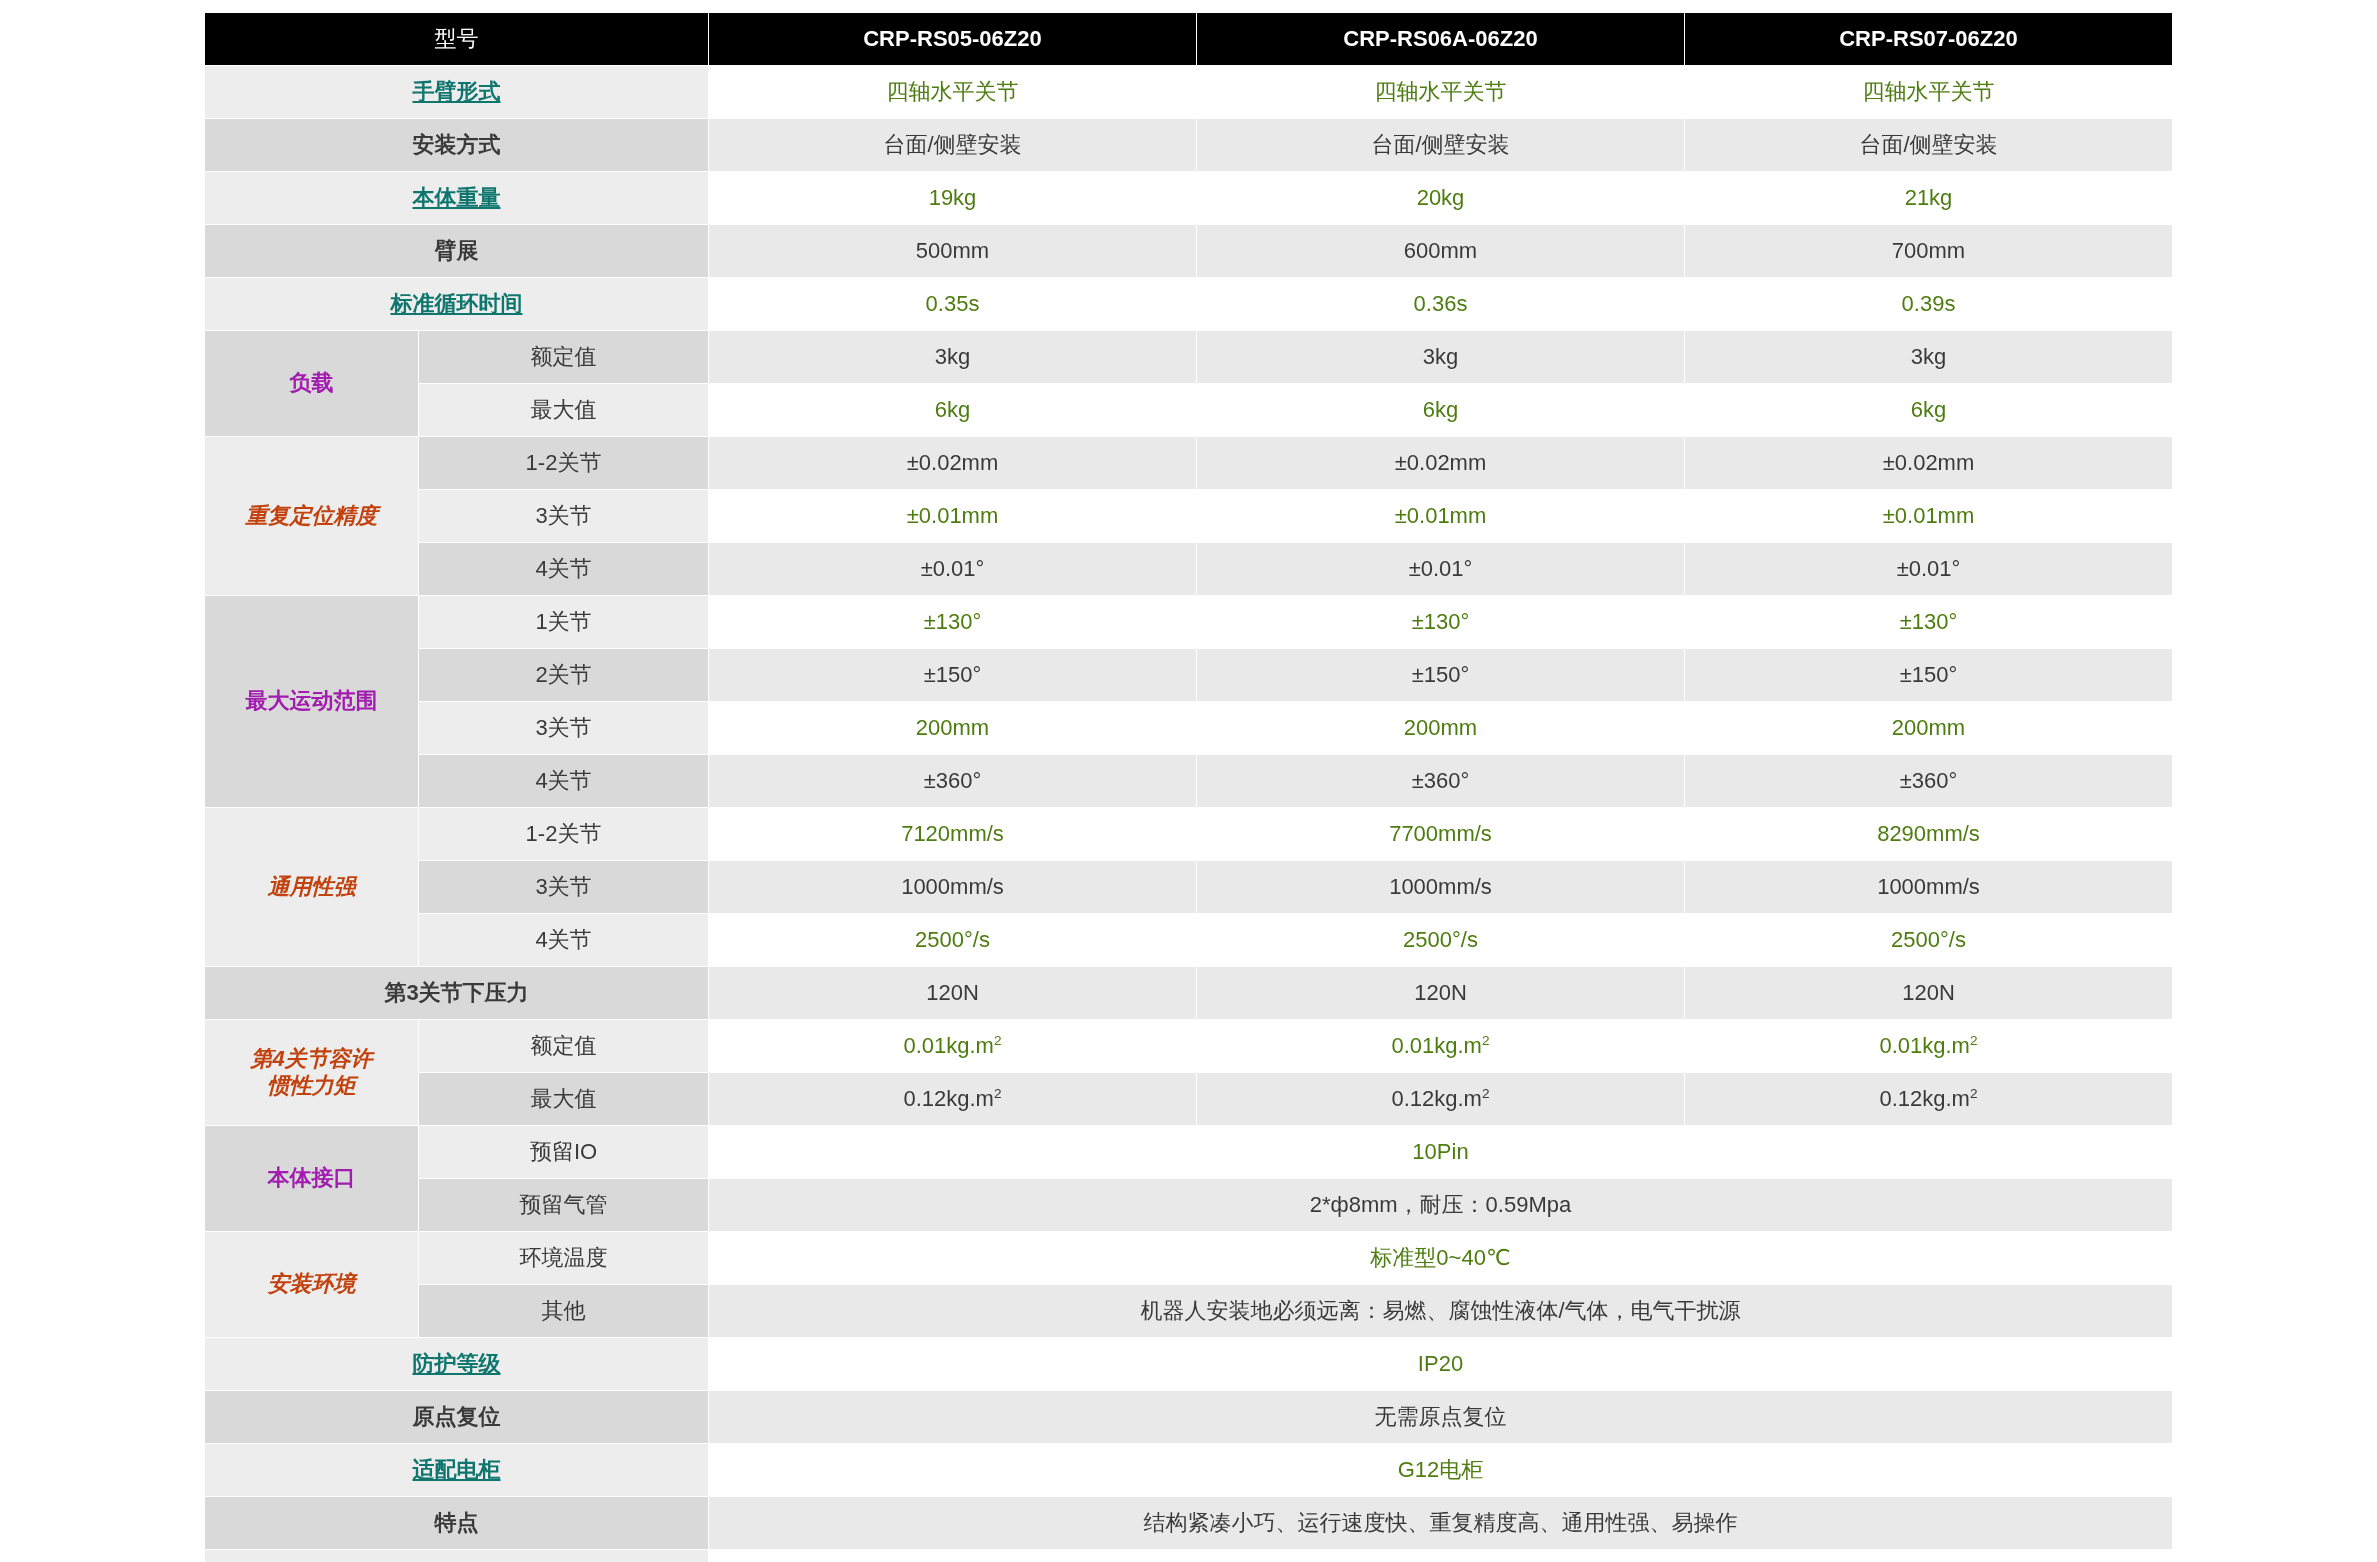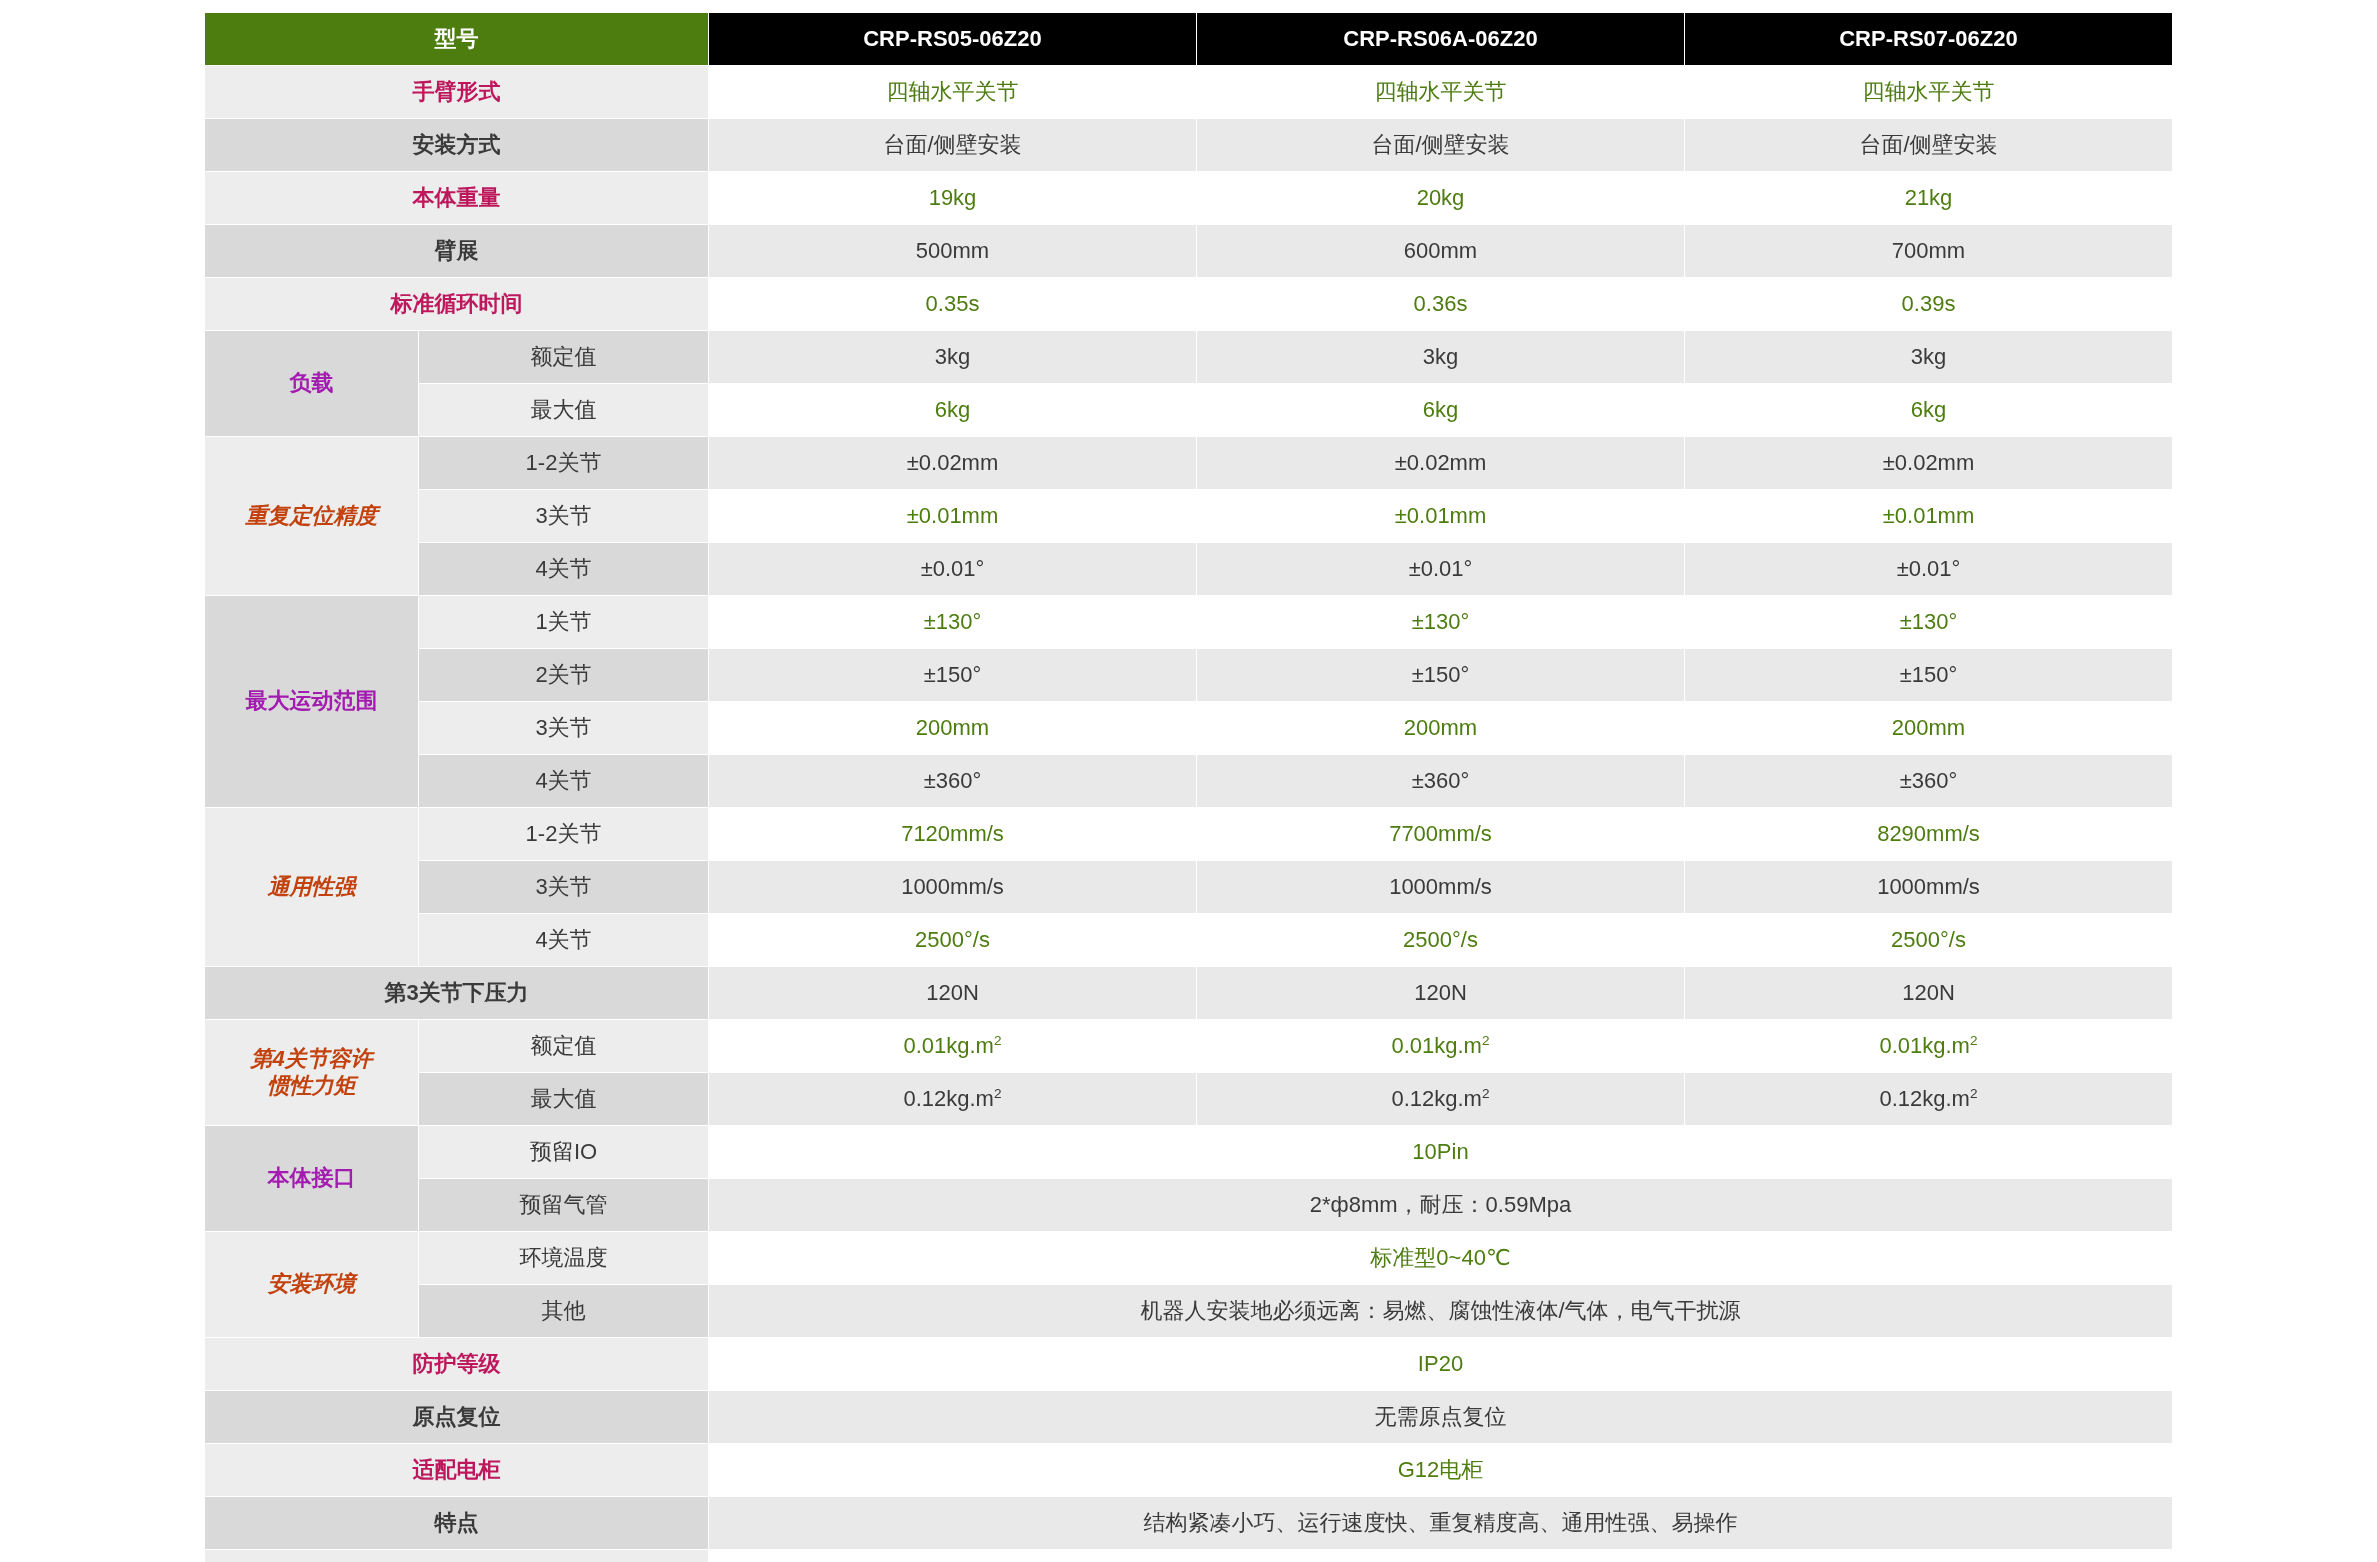"型号" .hdr-label { background: #4d7c0f -> #000000; font-weight: bold -> normal }
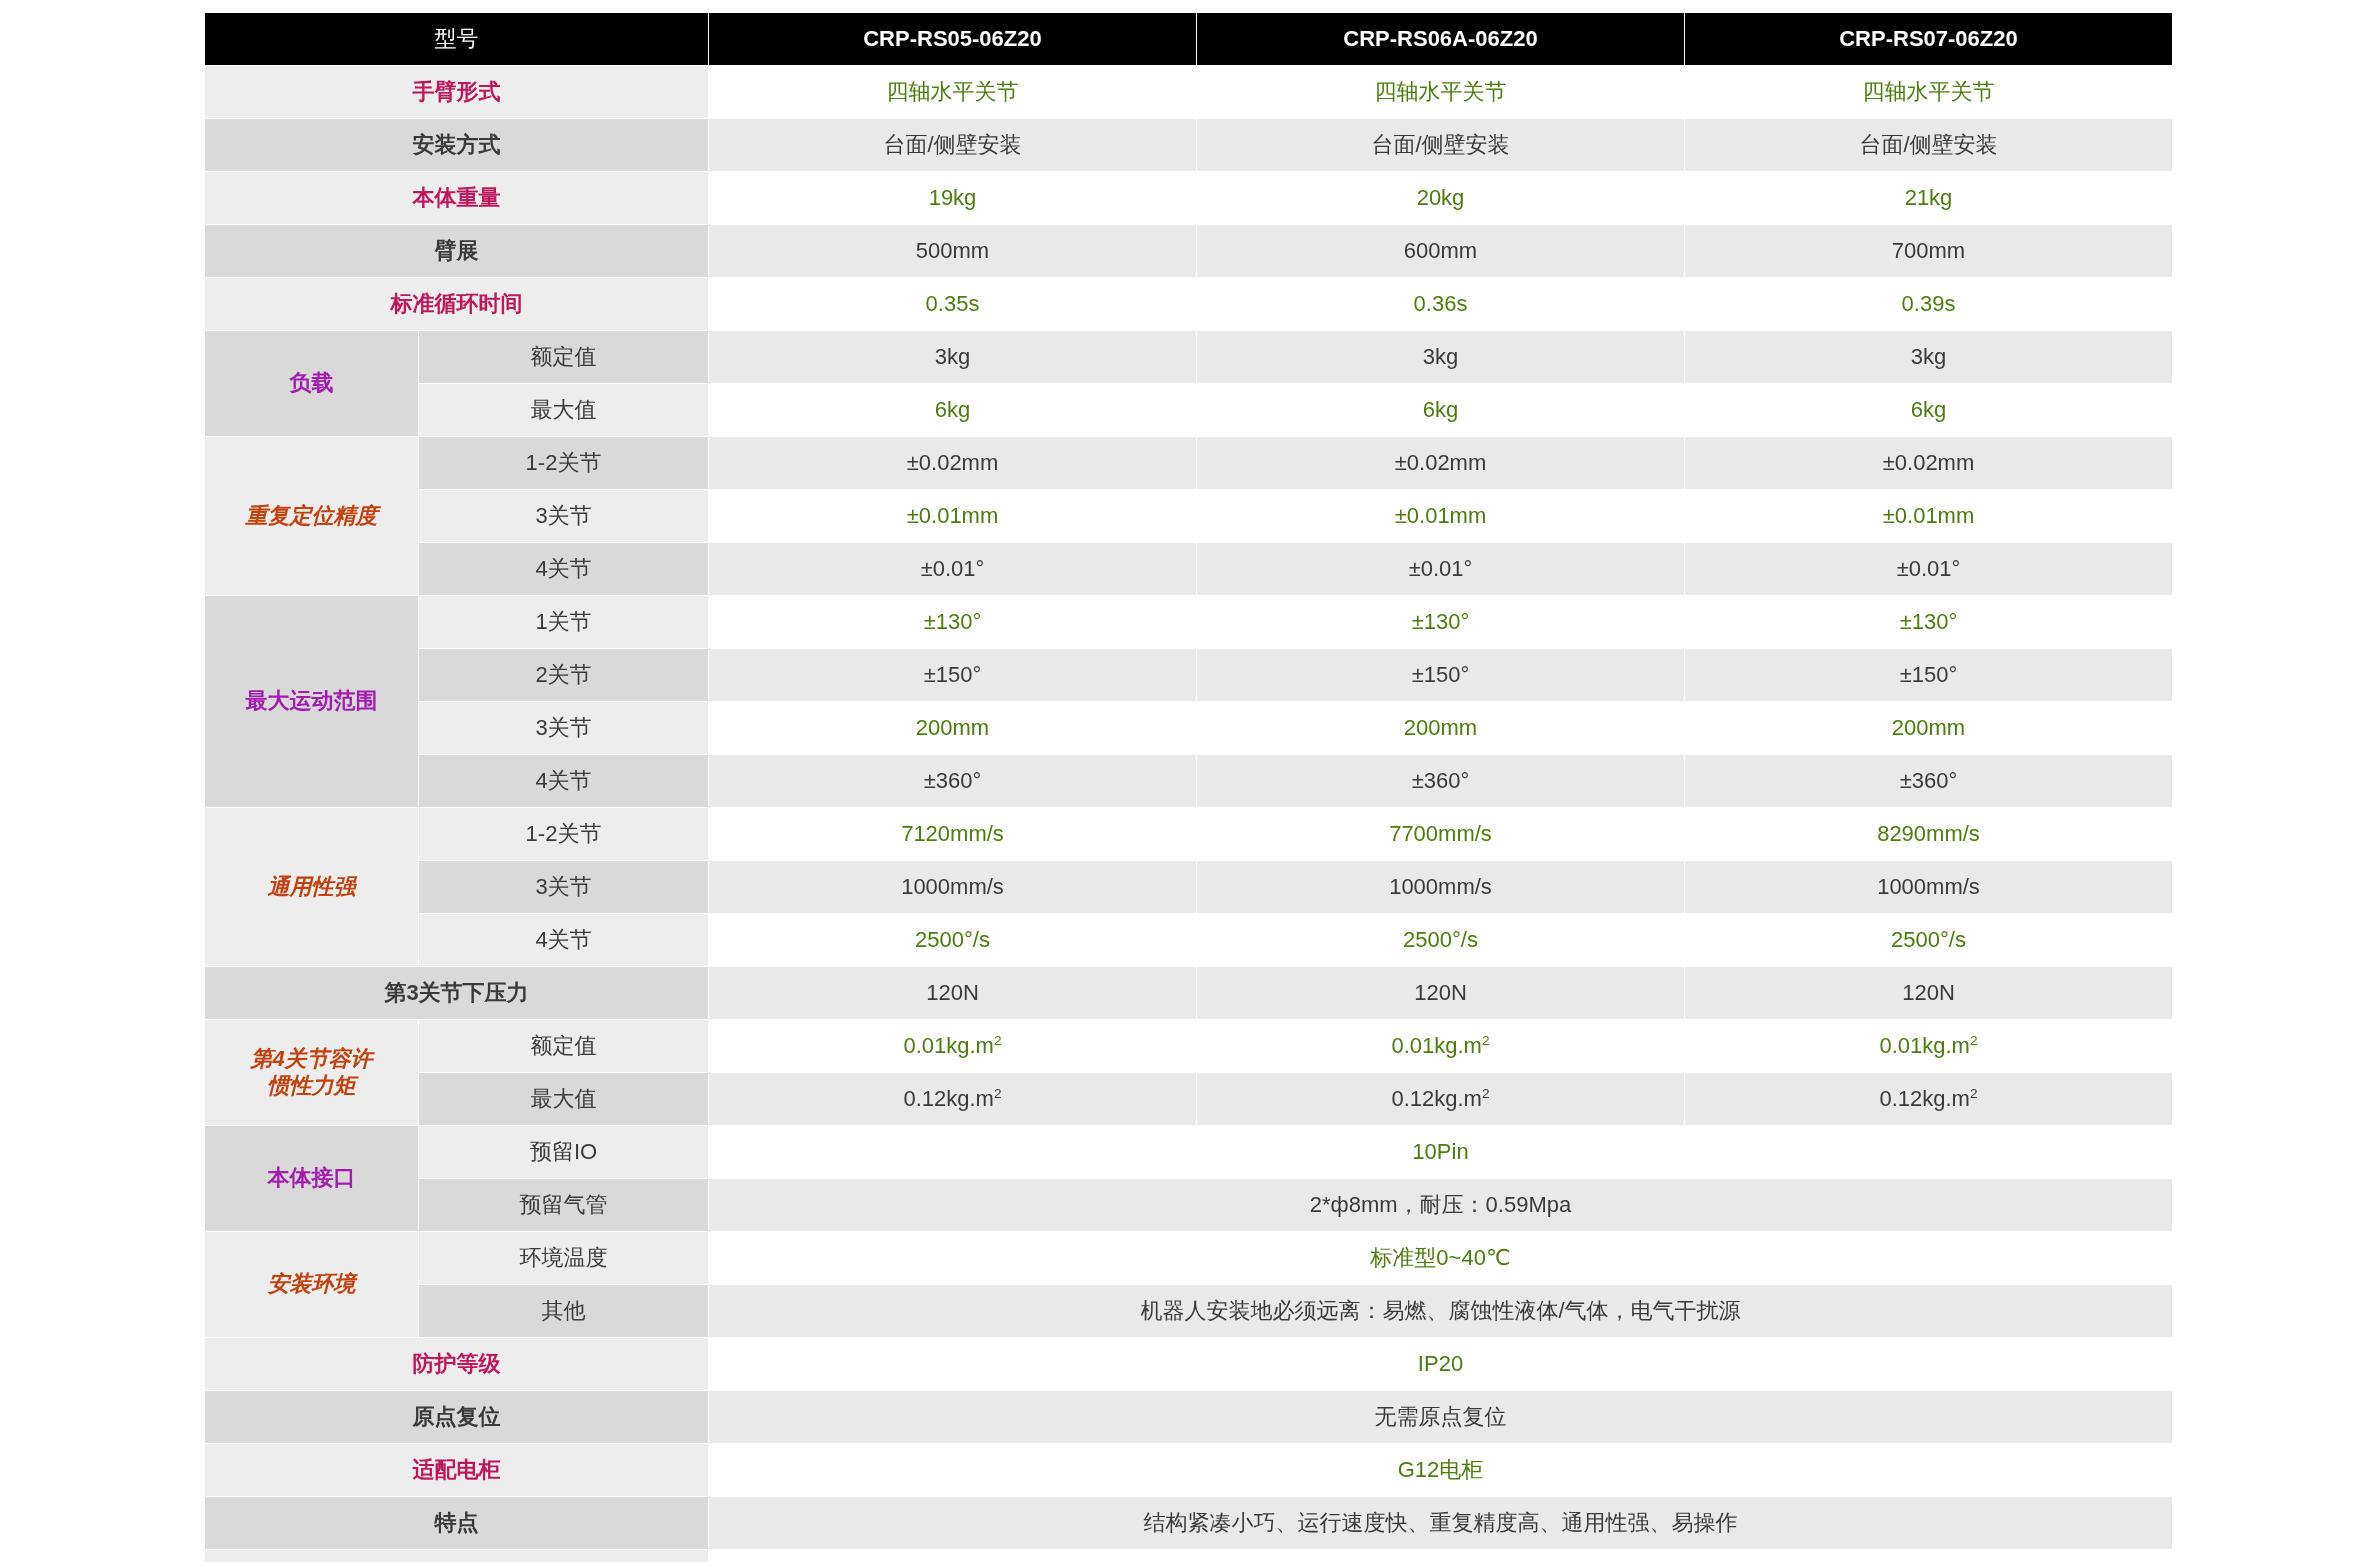"手臂形式" .lab-light { color: #be185d -> #0f766e; text-decoration: none -> underline }
